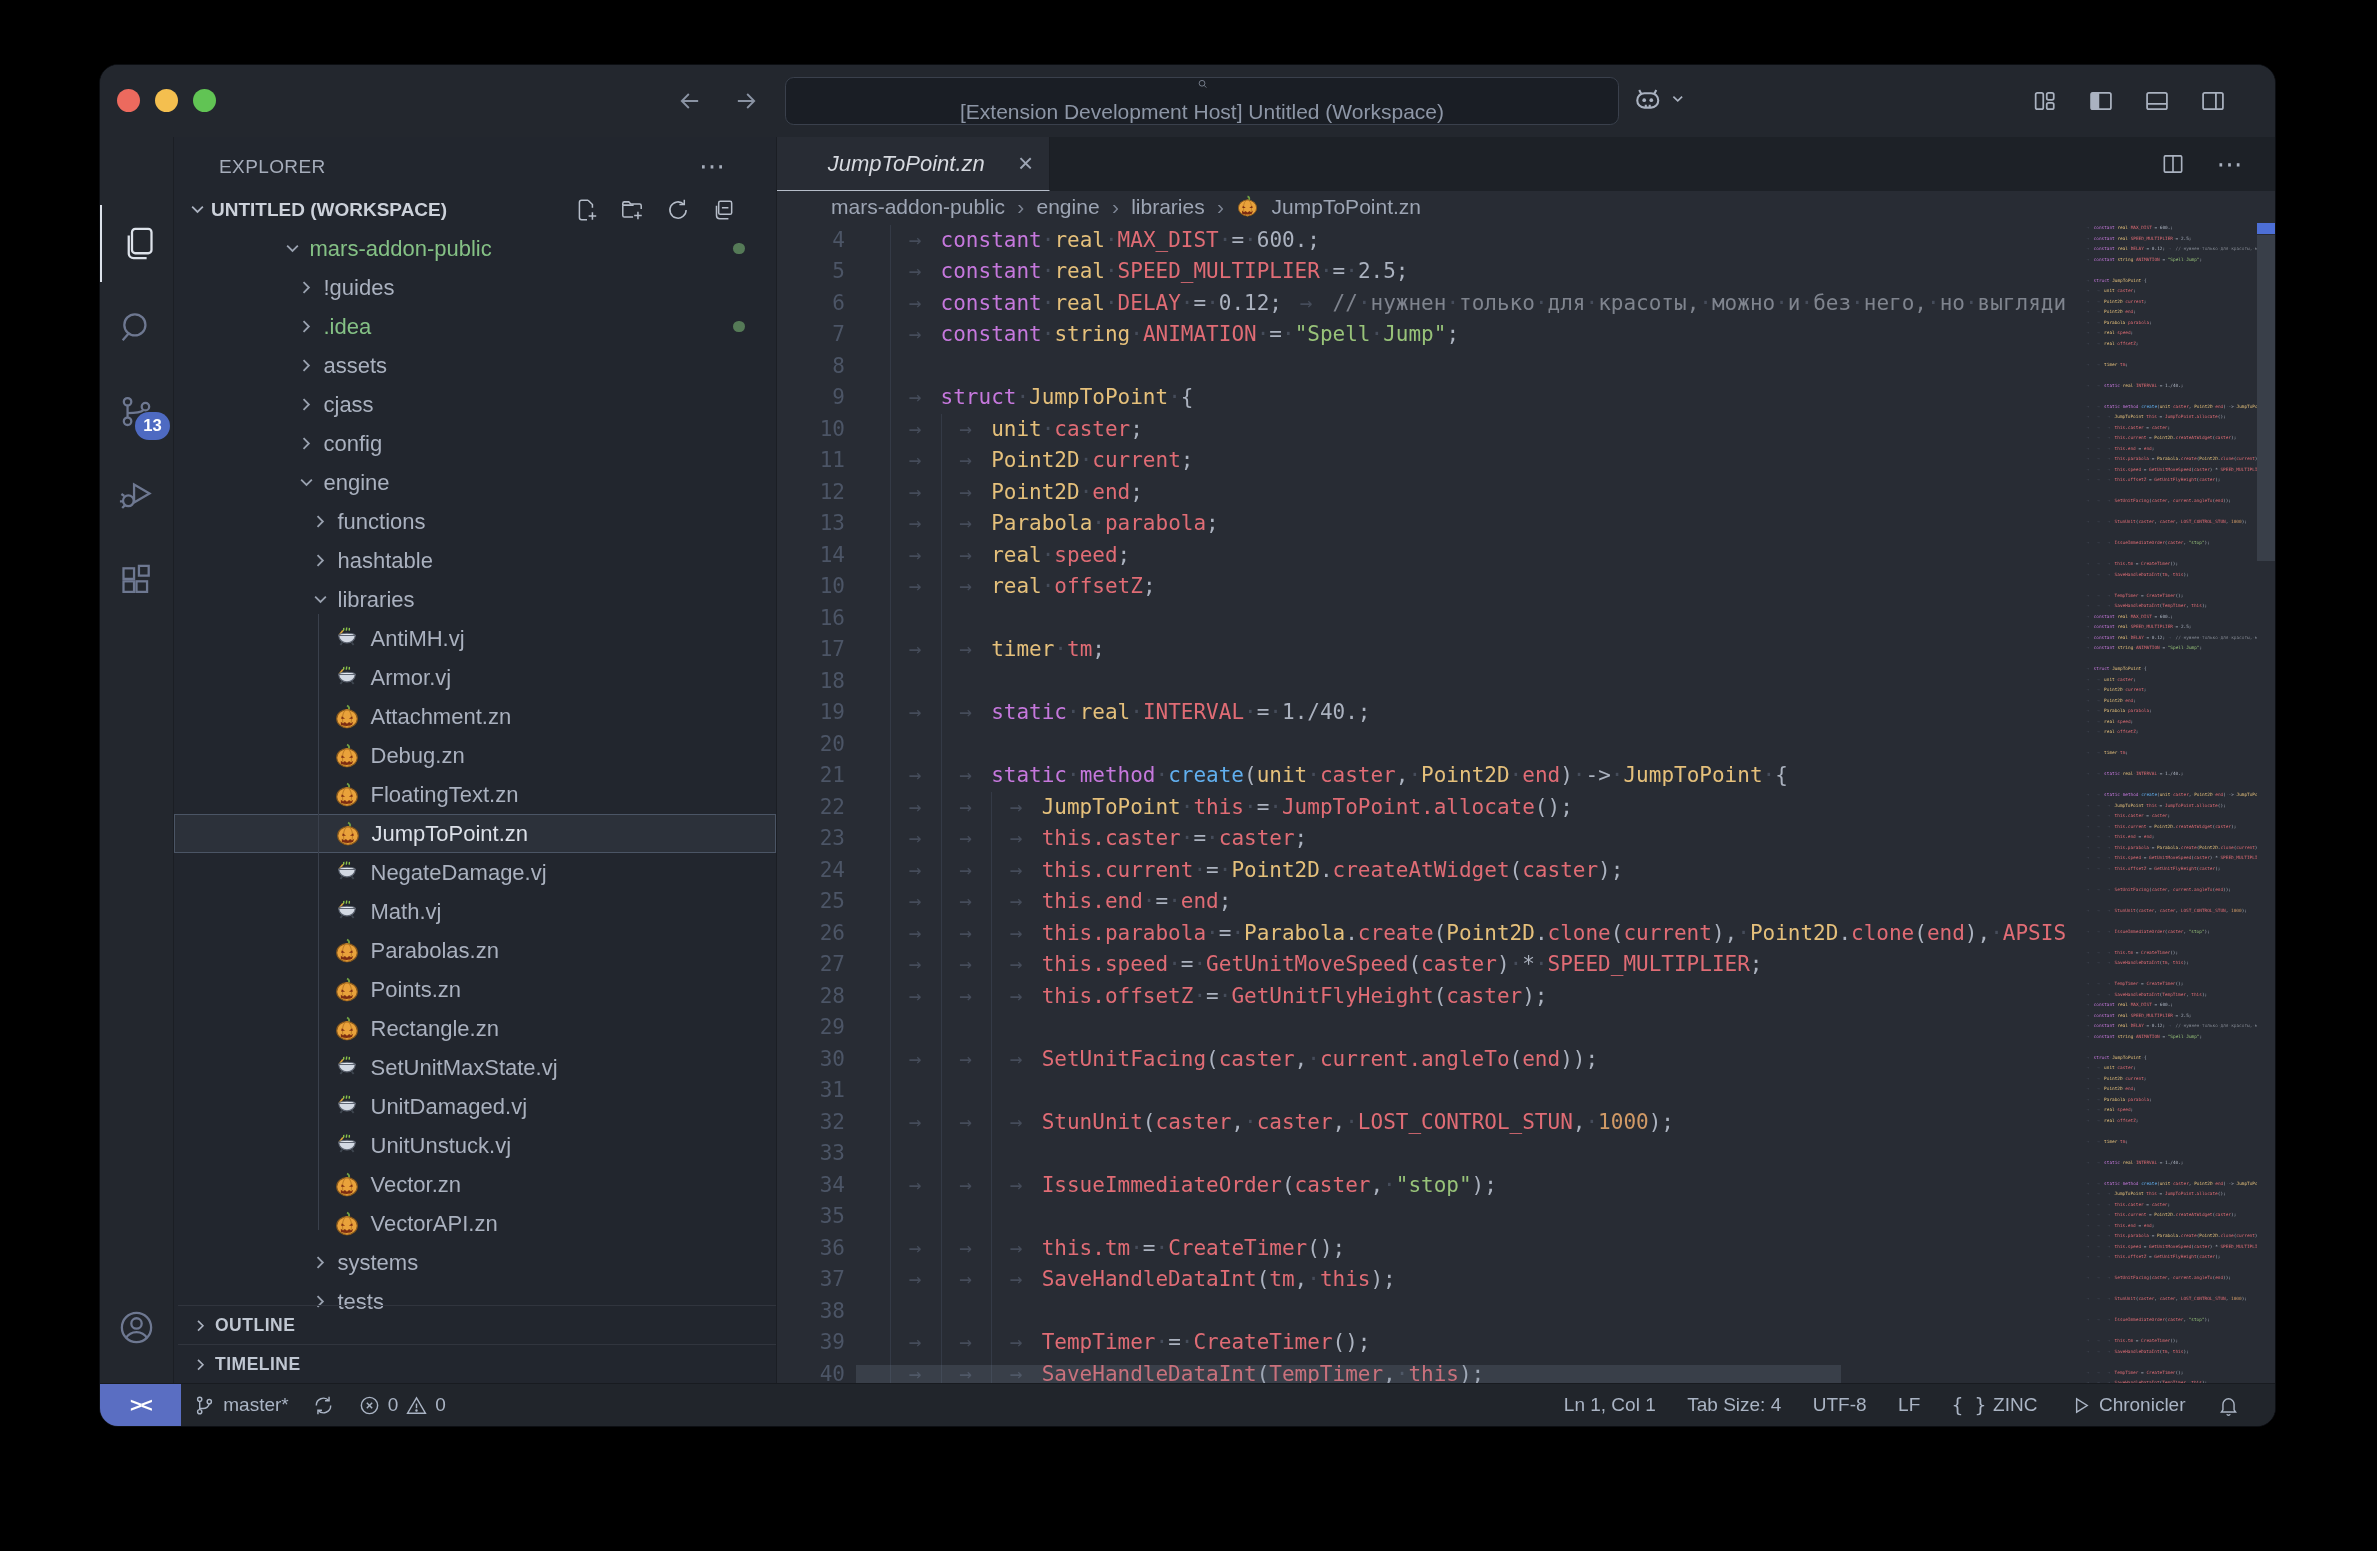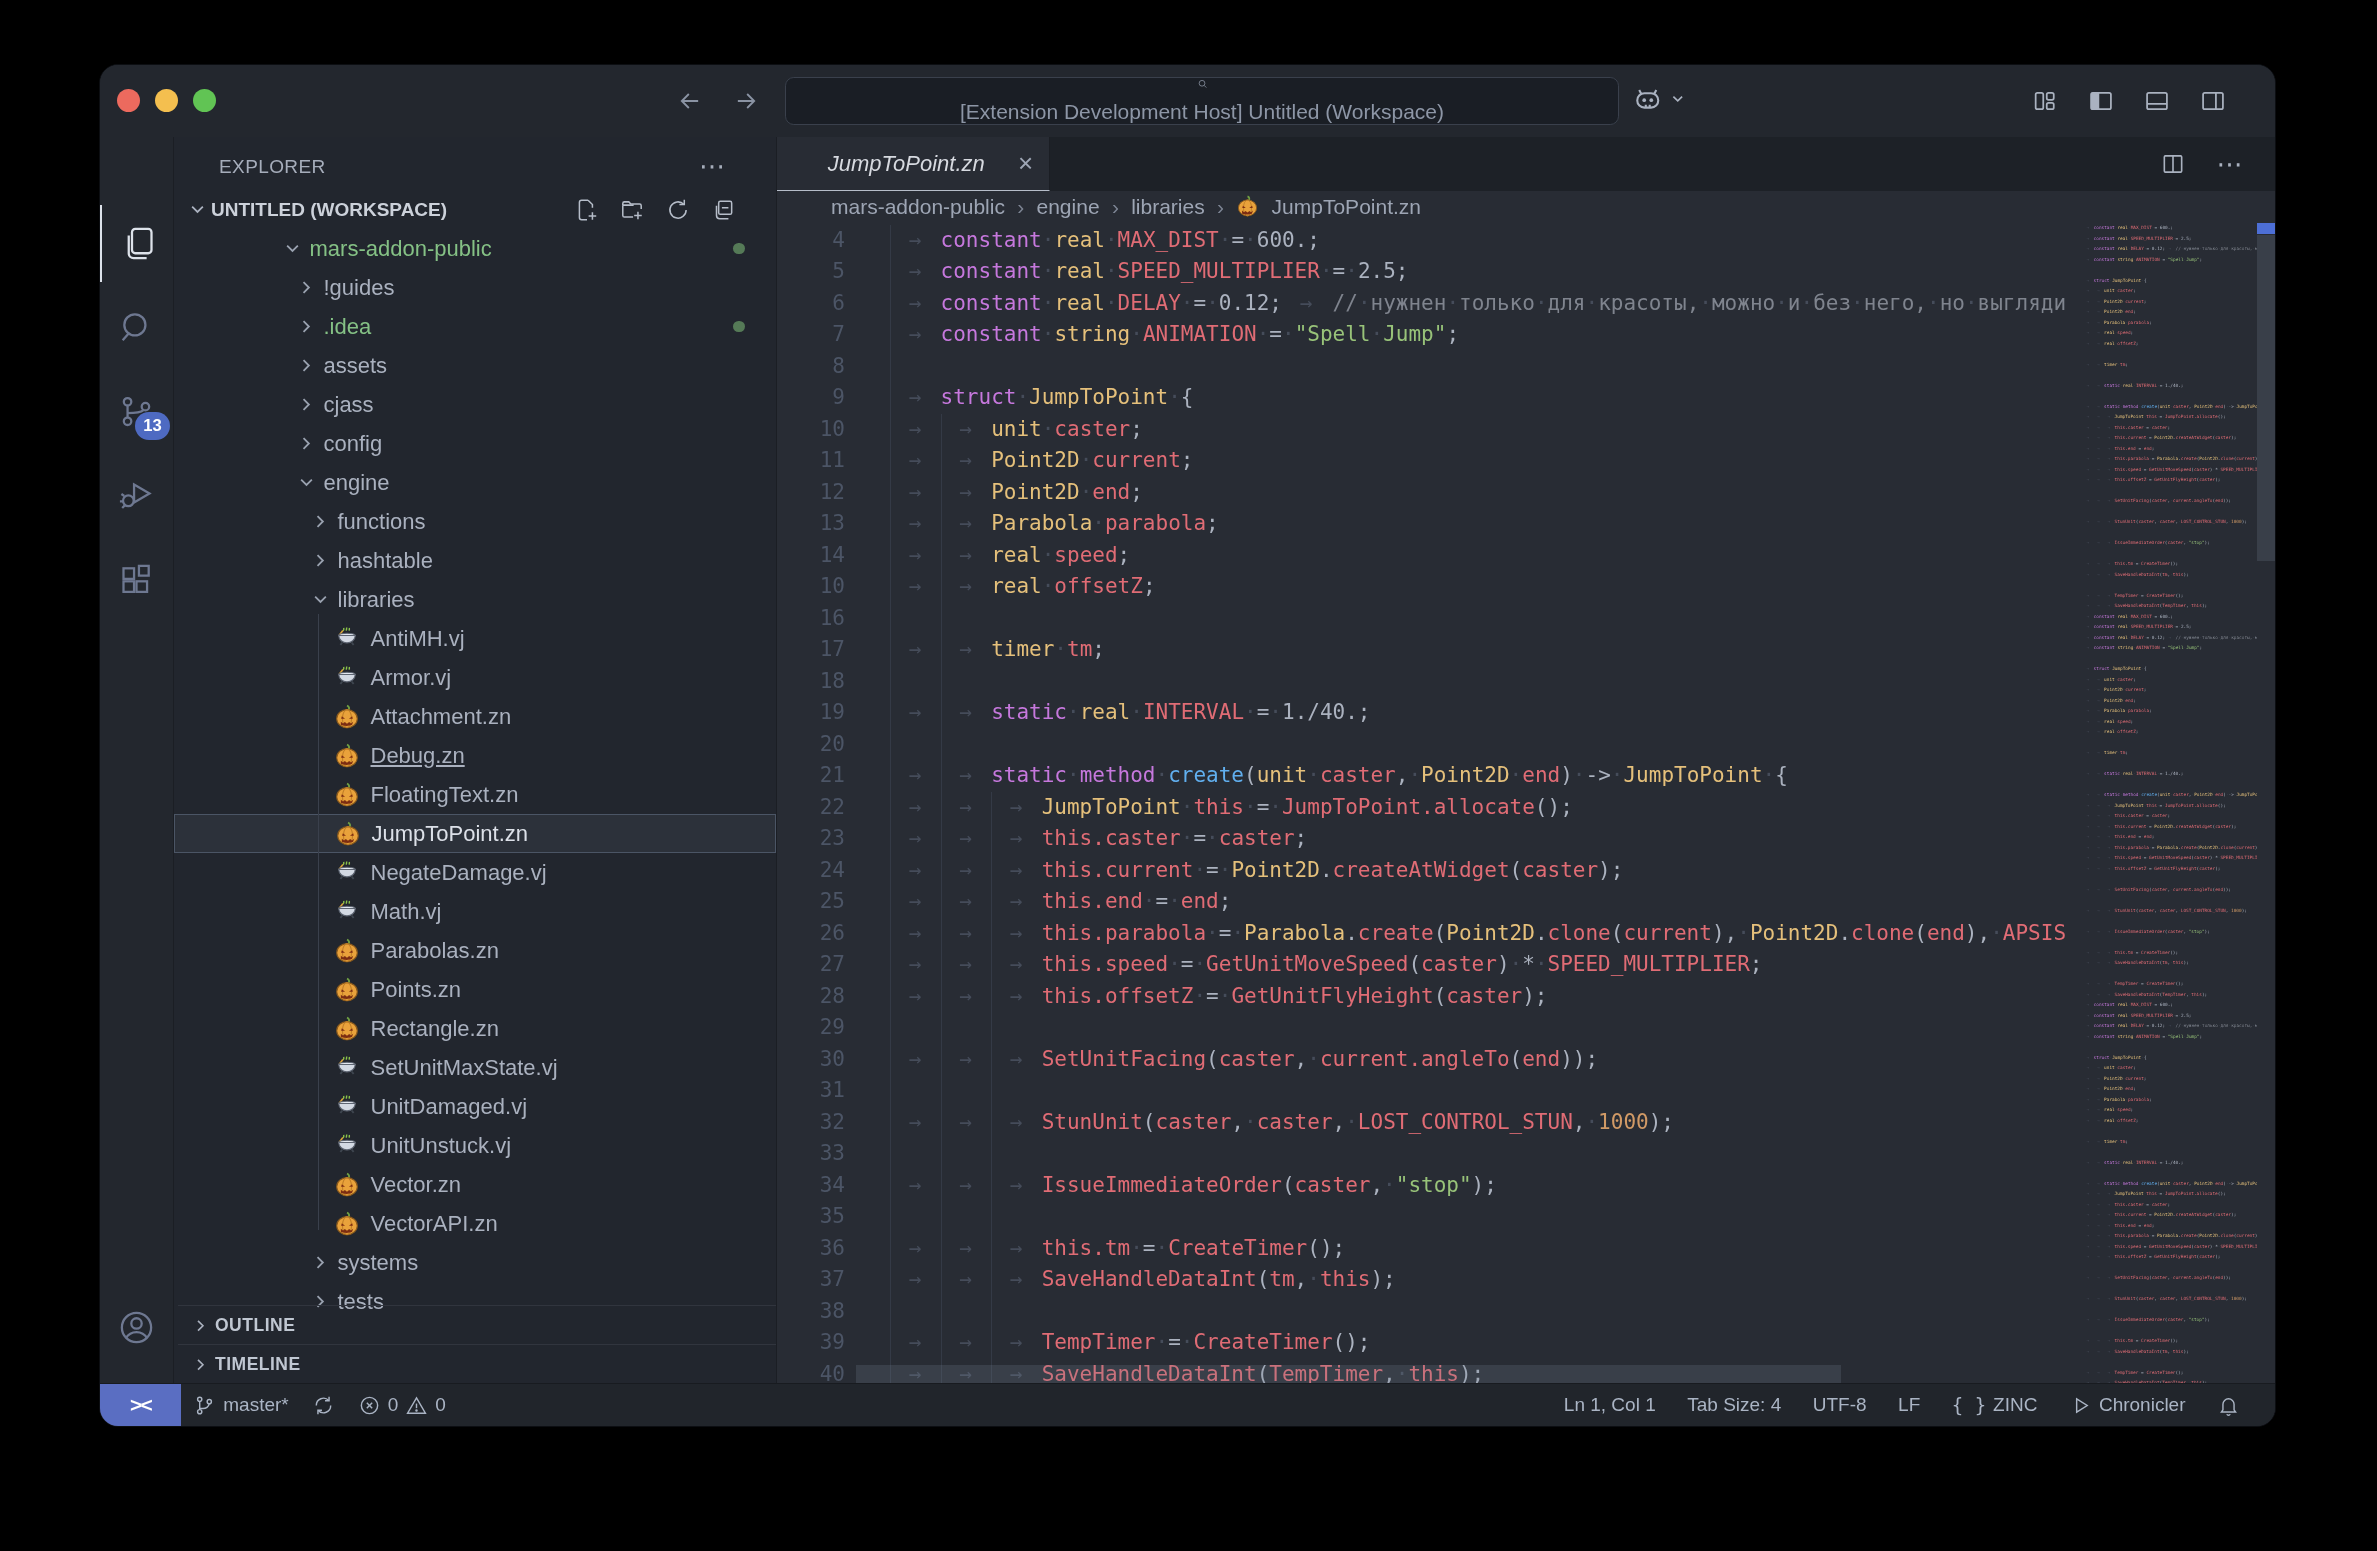"Debug.zn" div.trow { text-decoration: underline -> none }
